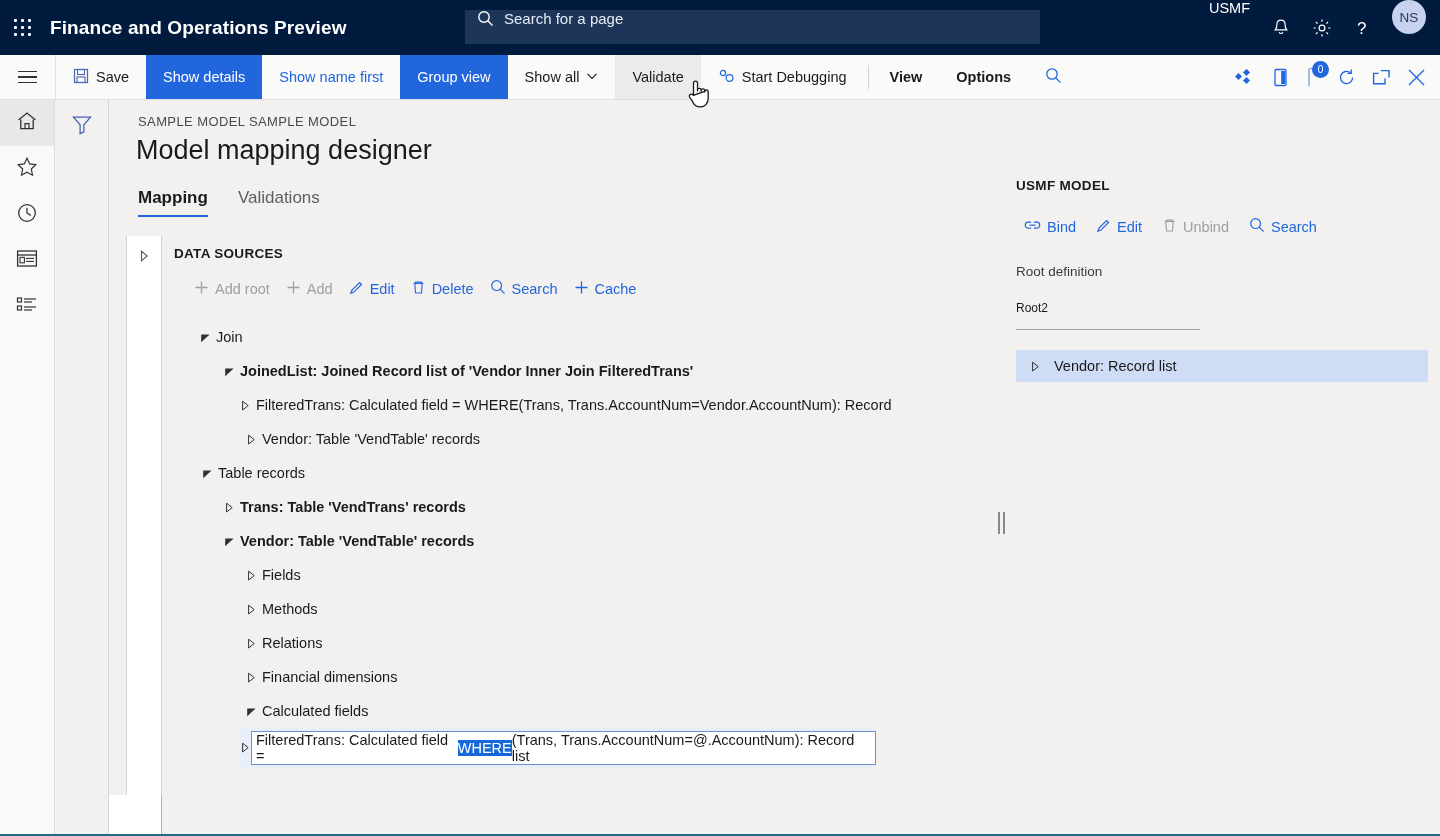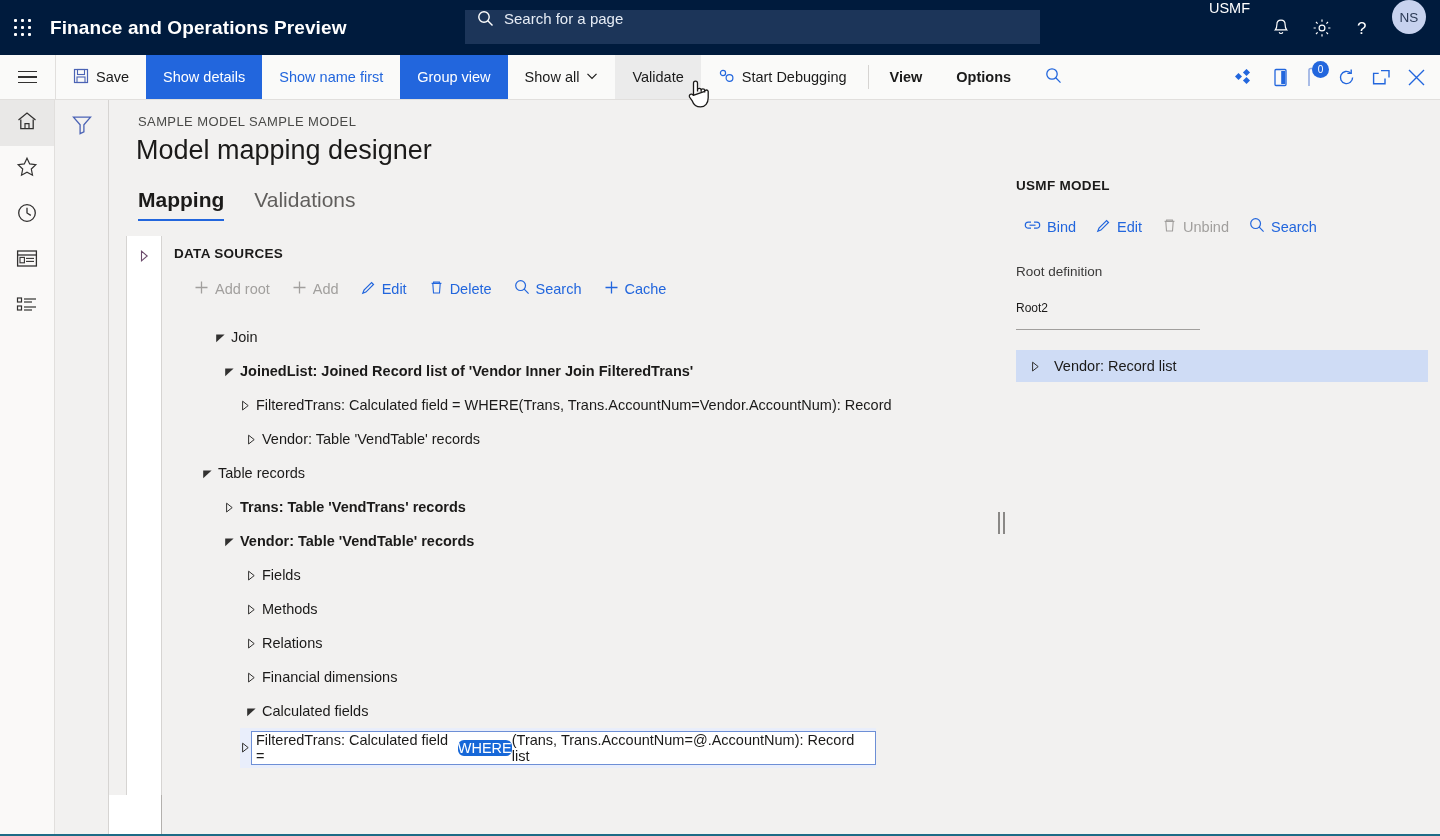"Mapping" .tab { font-size: 21px -> 17px }
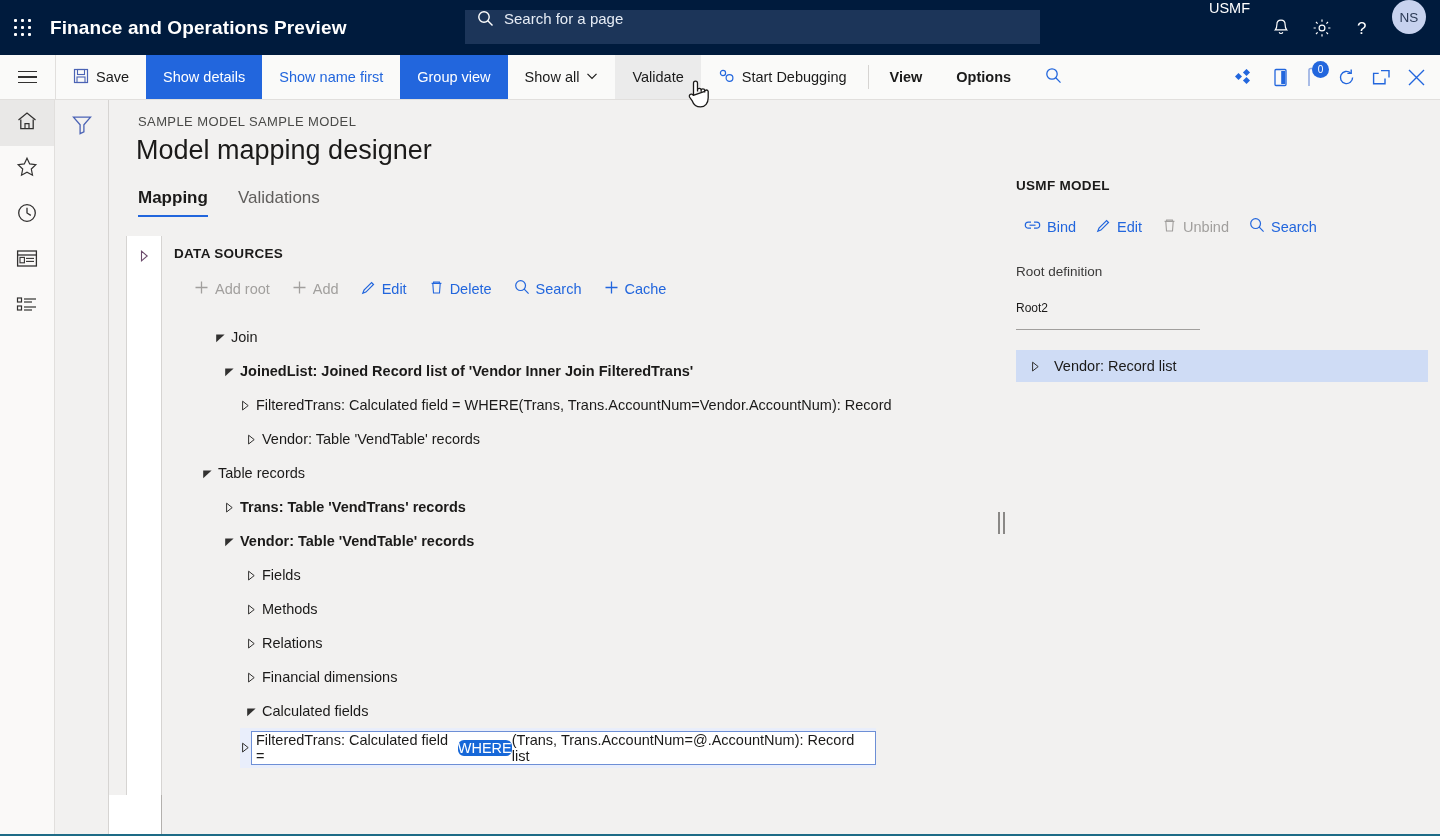"Add root" .ds-tools { gap: 6px -> none }
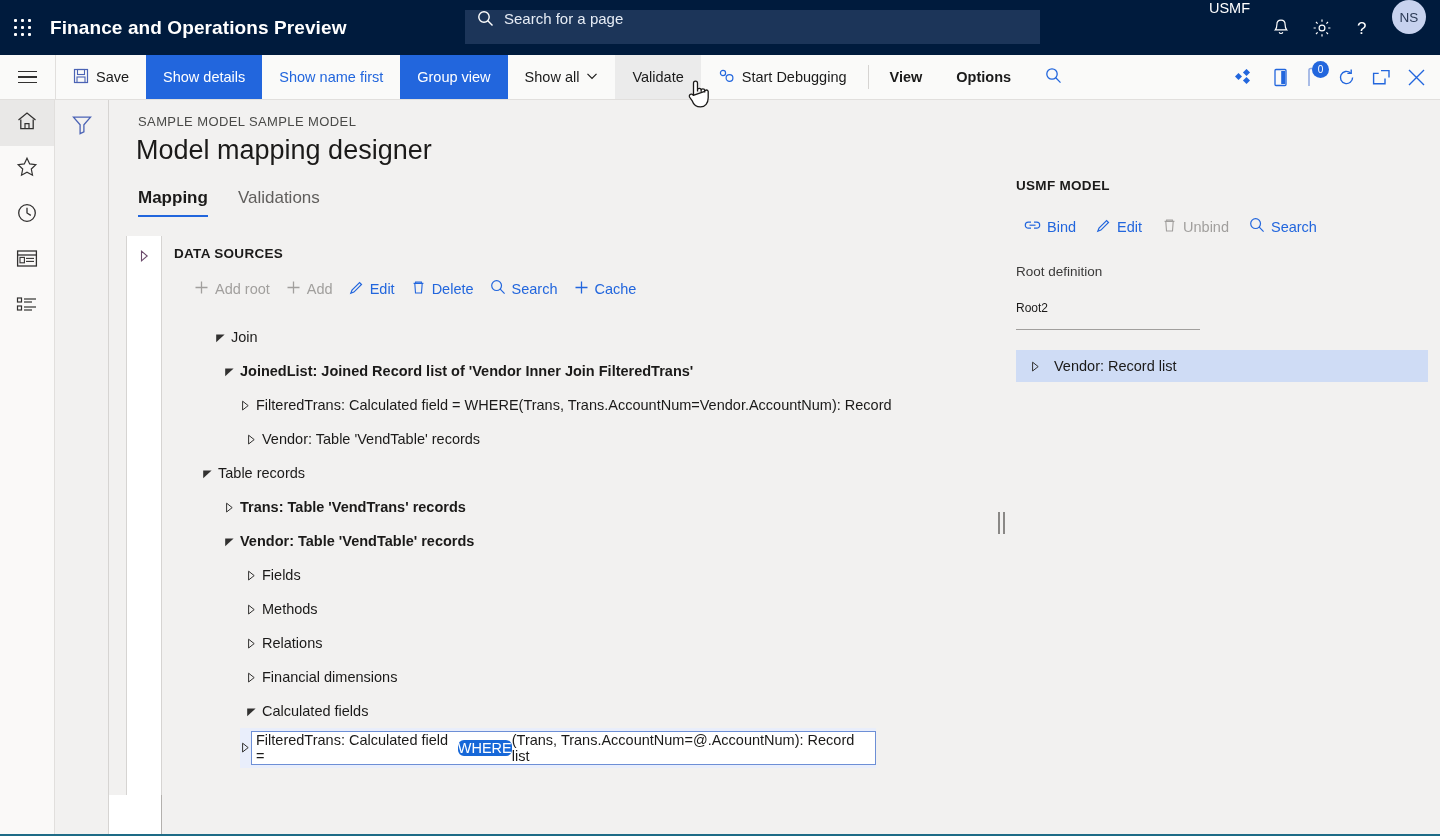"Join" div.trow { padding-left: 47px -> 32px }
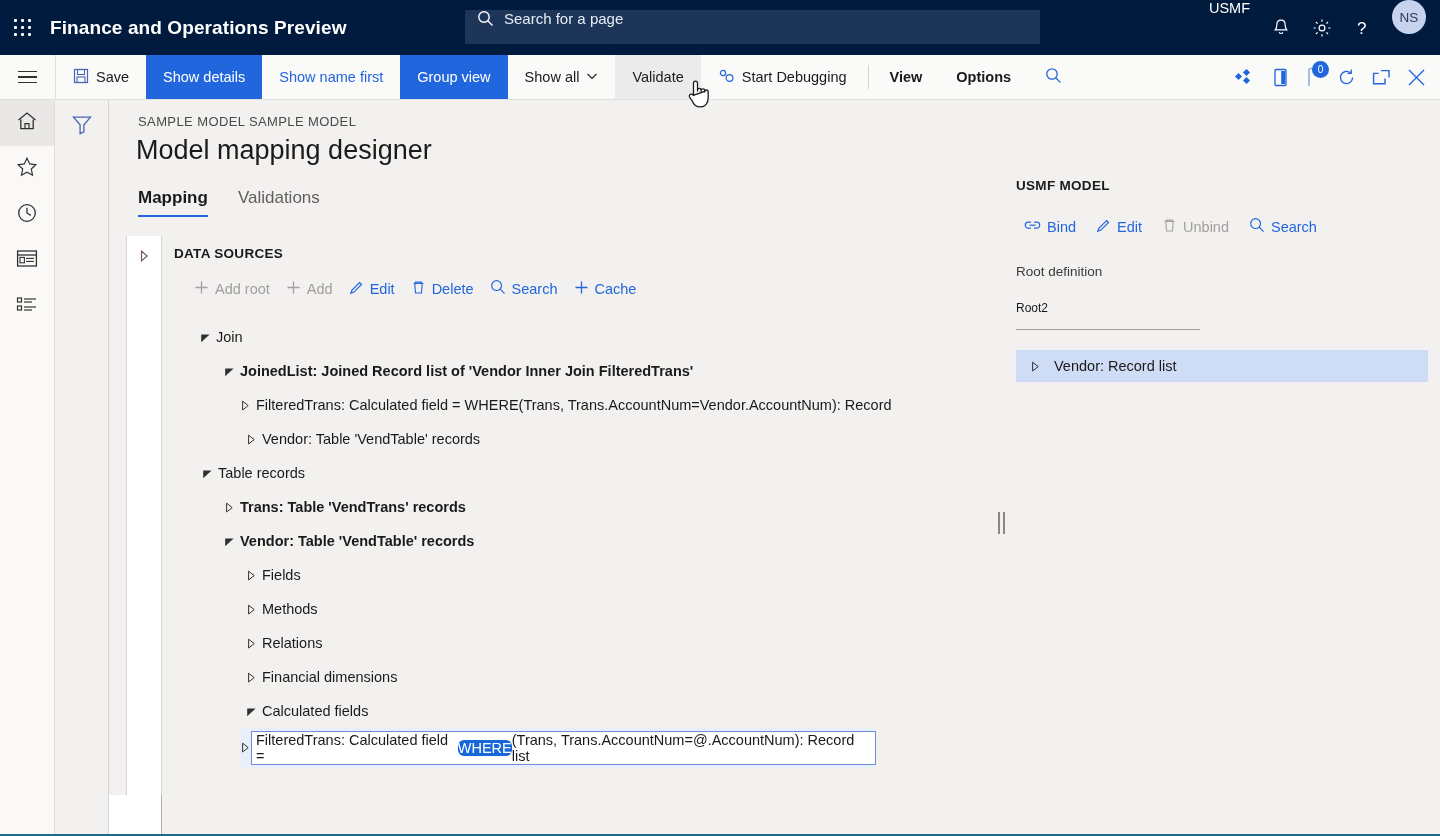"WHERE" .sel { border-radius: 6px -> none }
